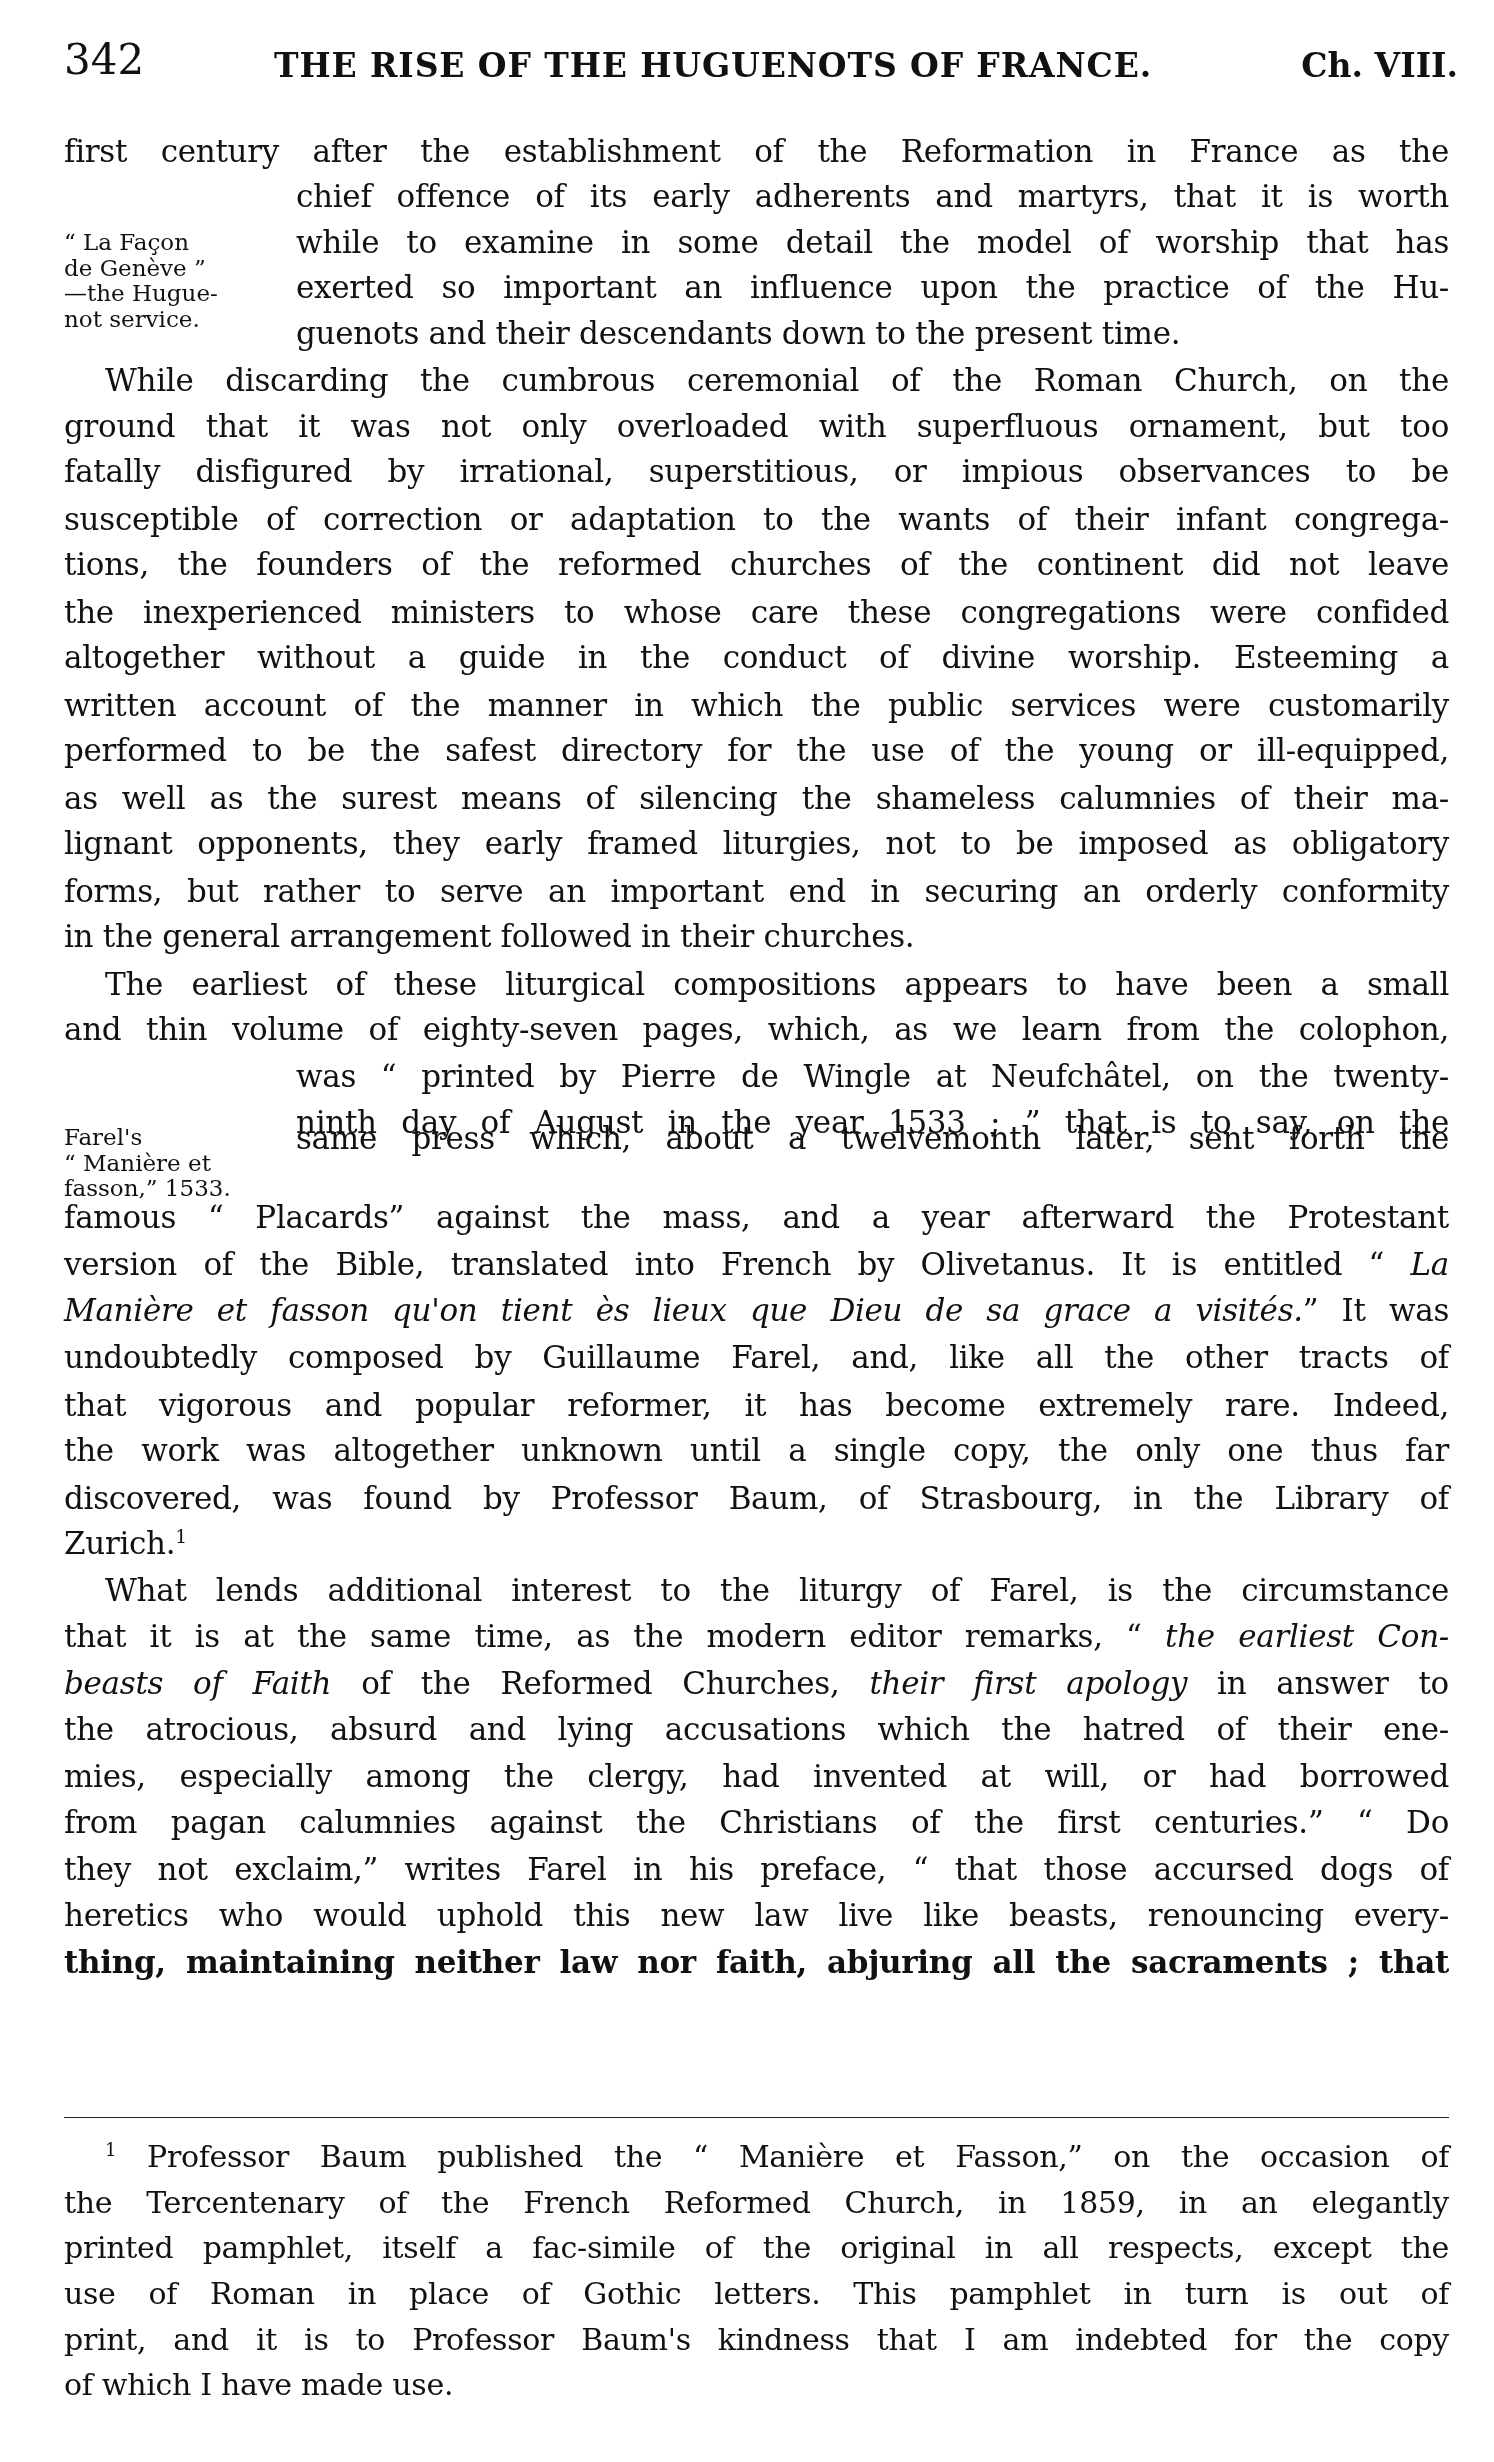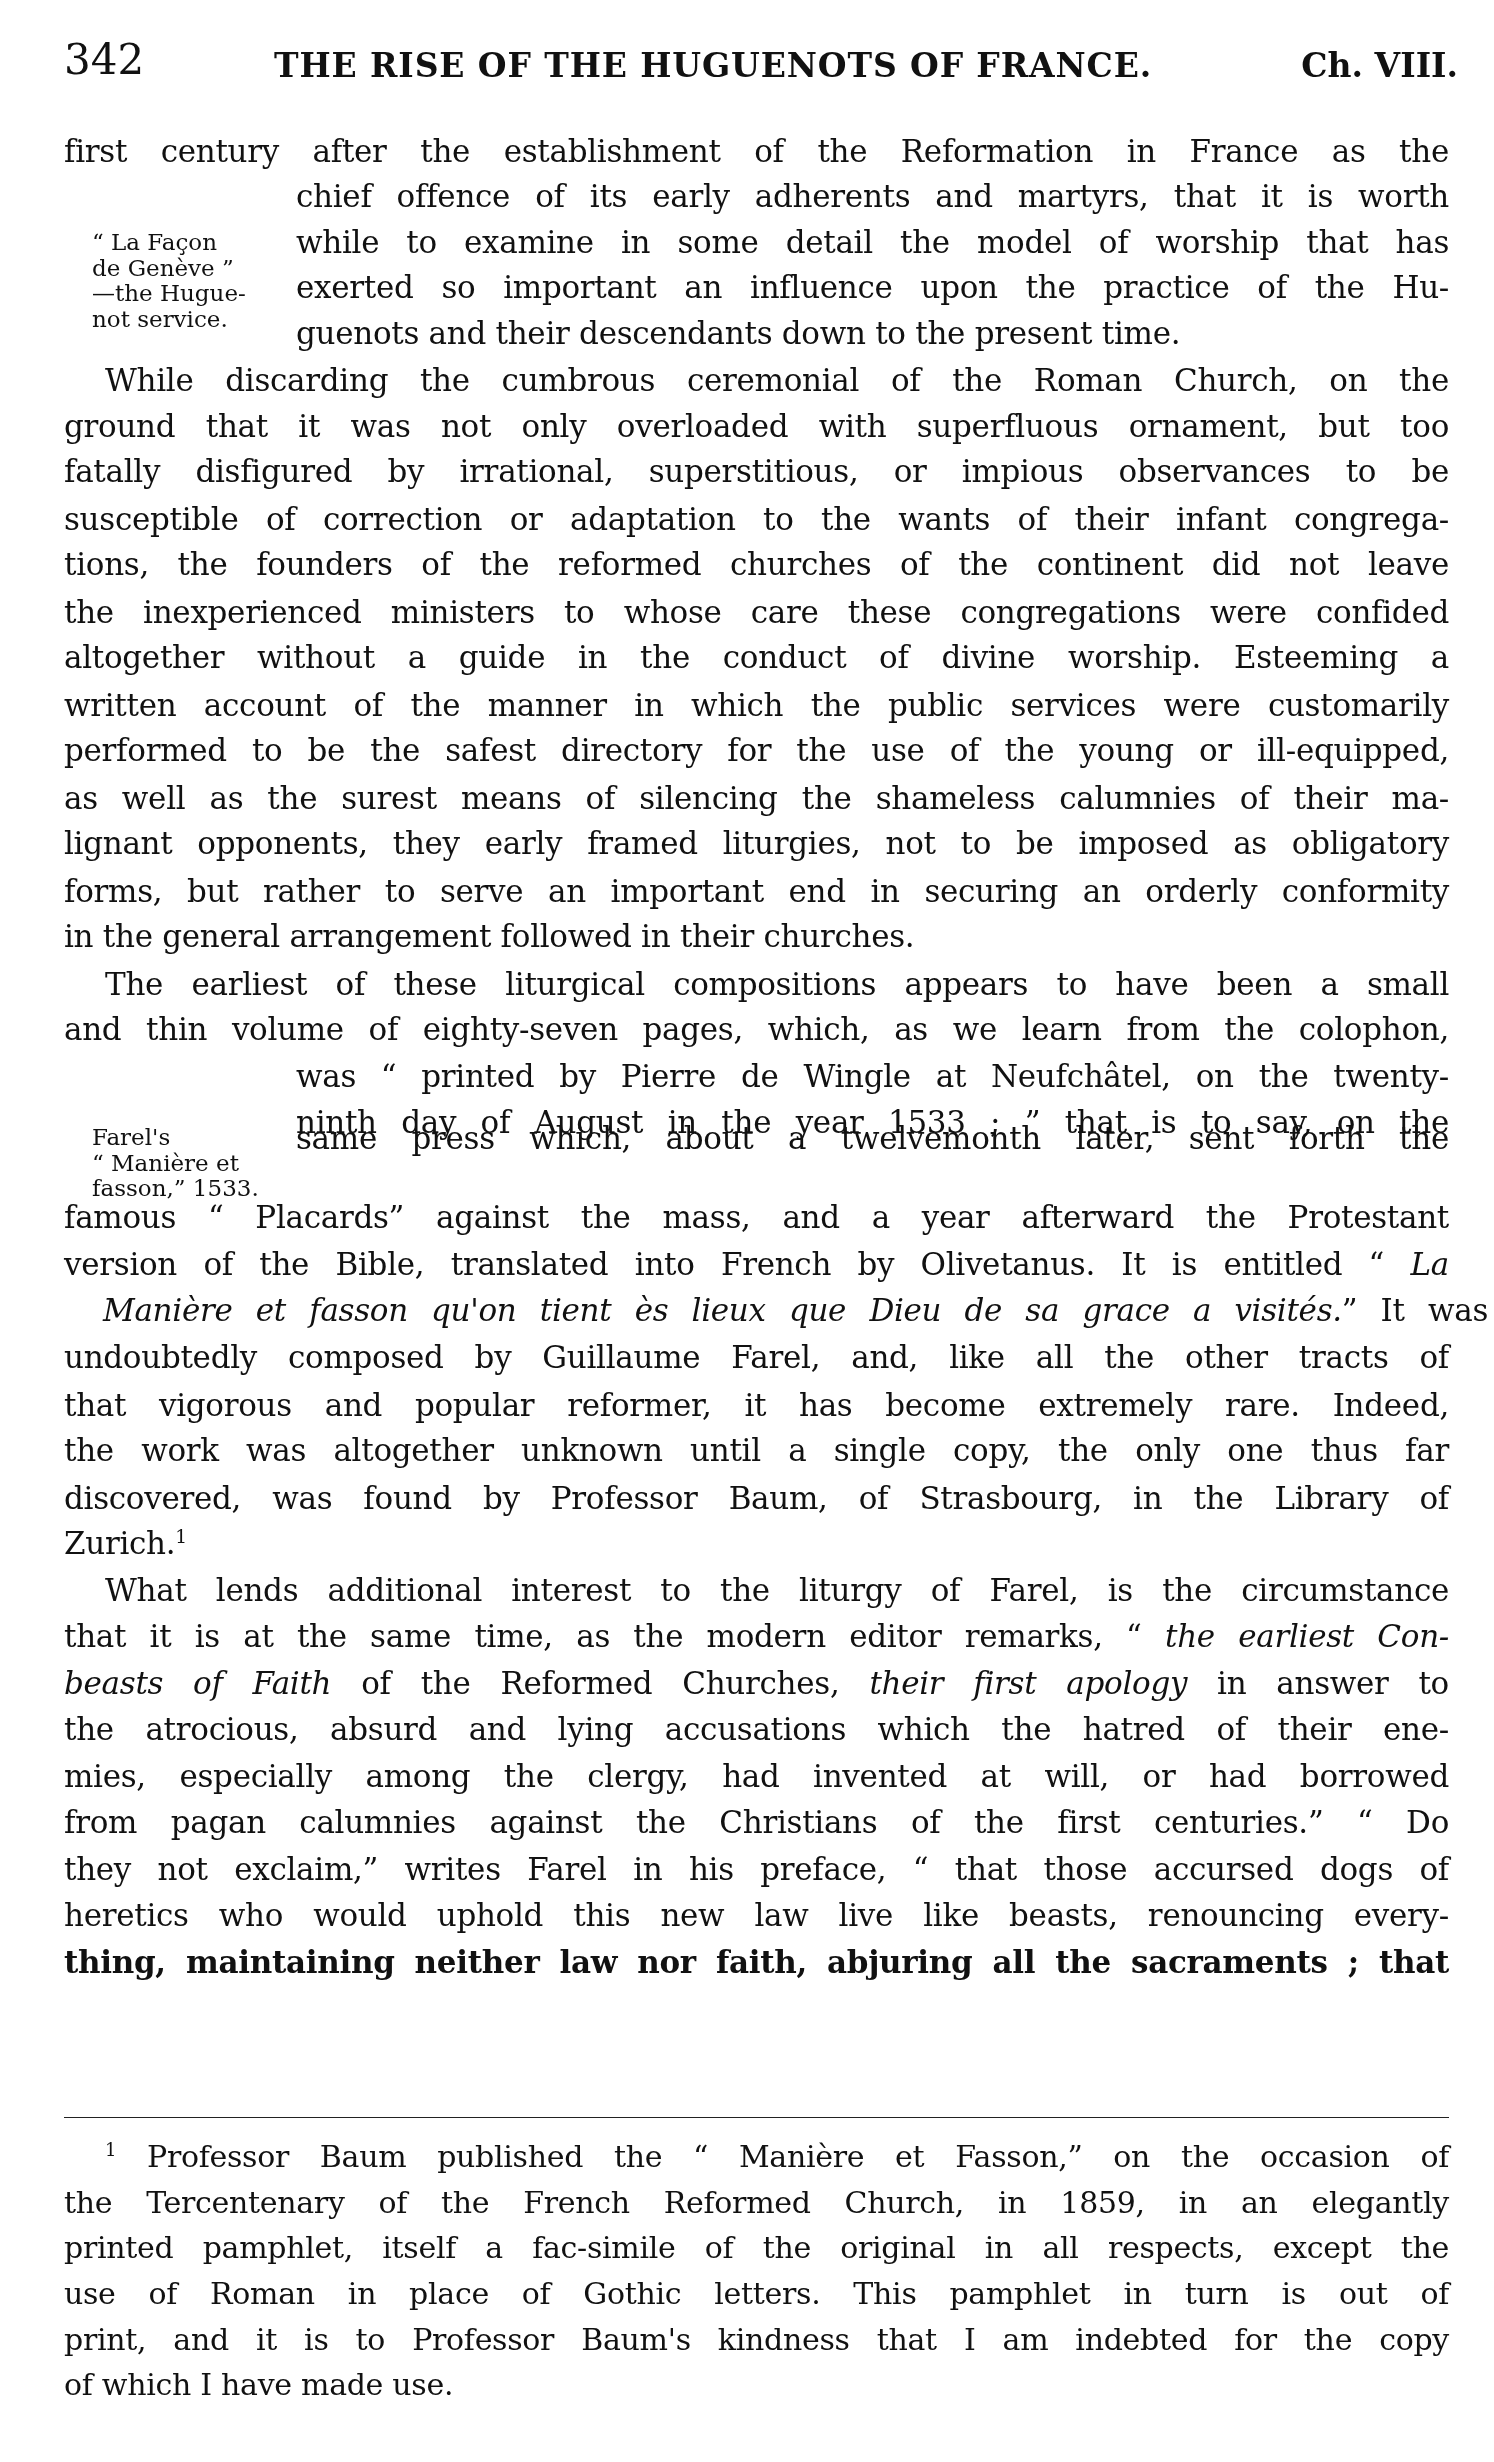"“ La Façon" .margin-note { margin-left: 28px -> none }
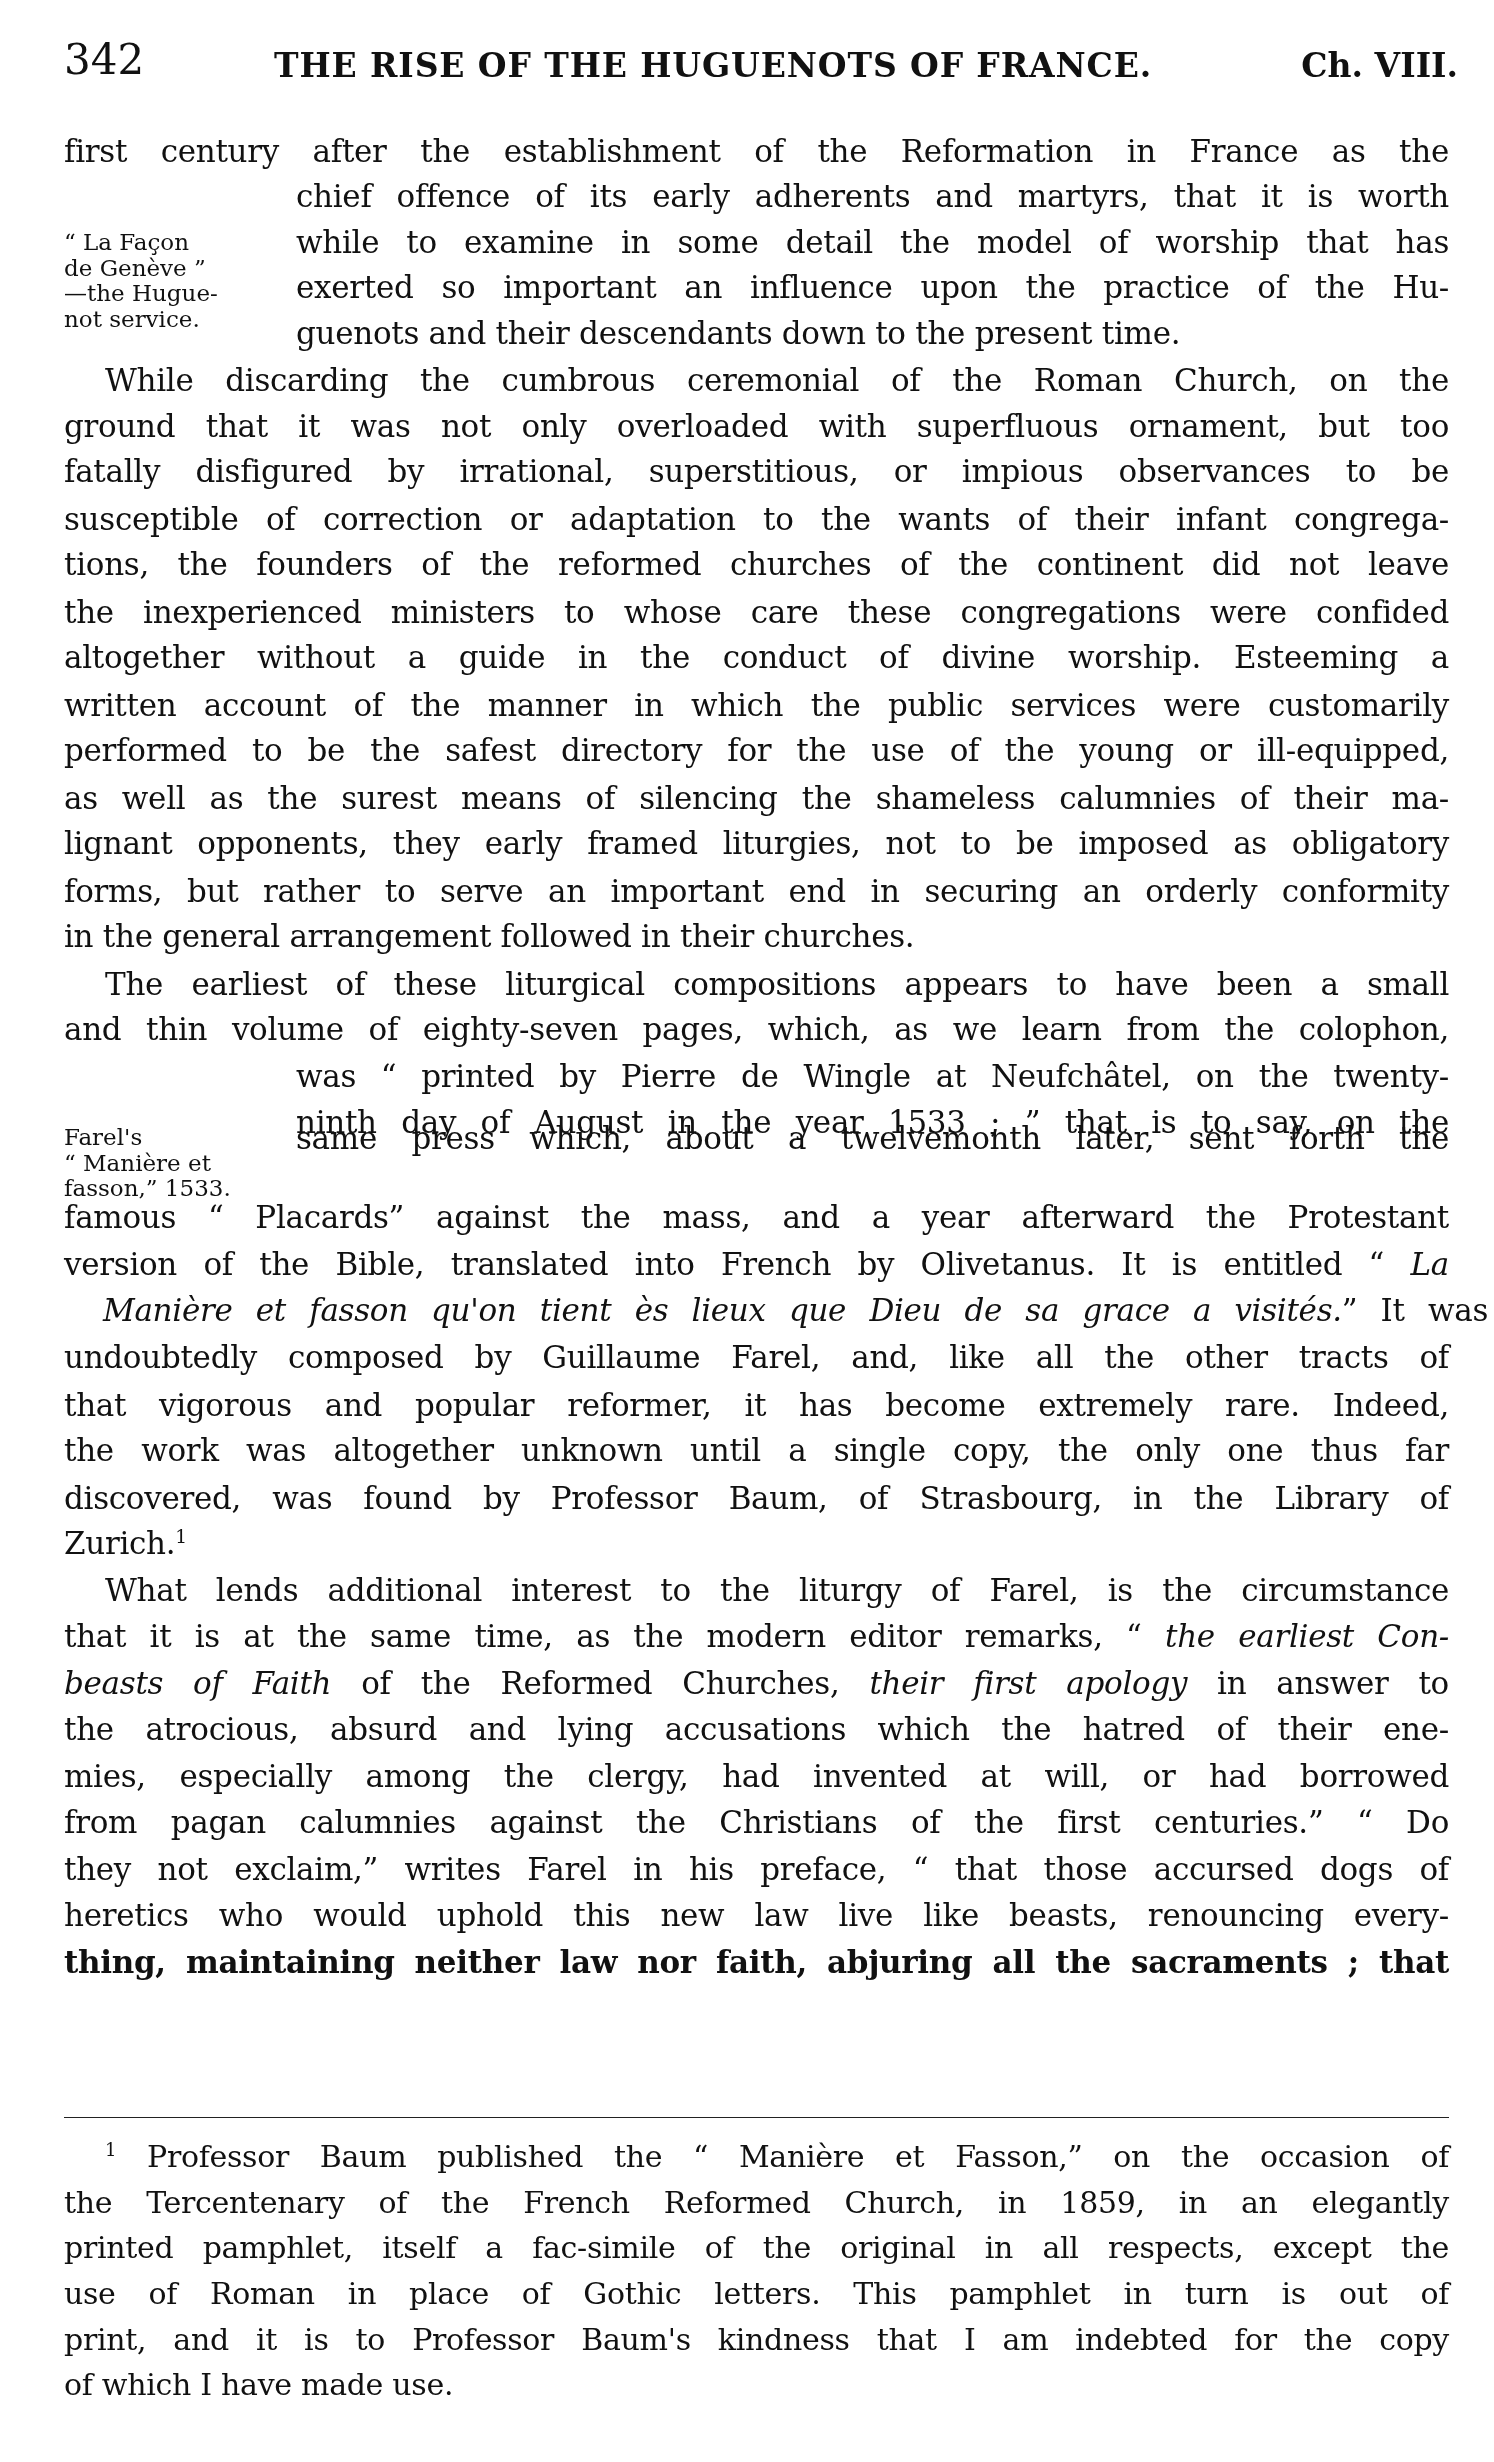"Manière et fasson qu'on tient" div.line { margin-left: 39px -> none }
